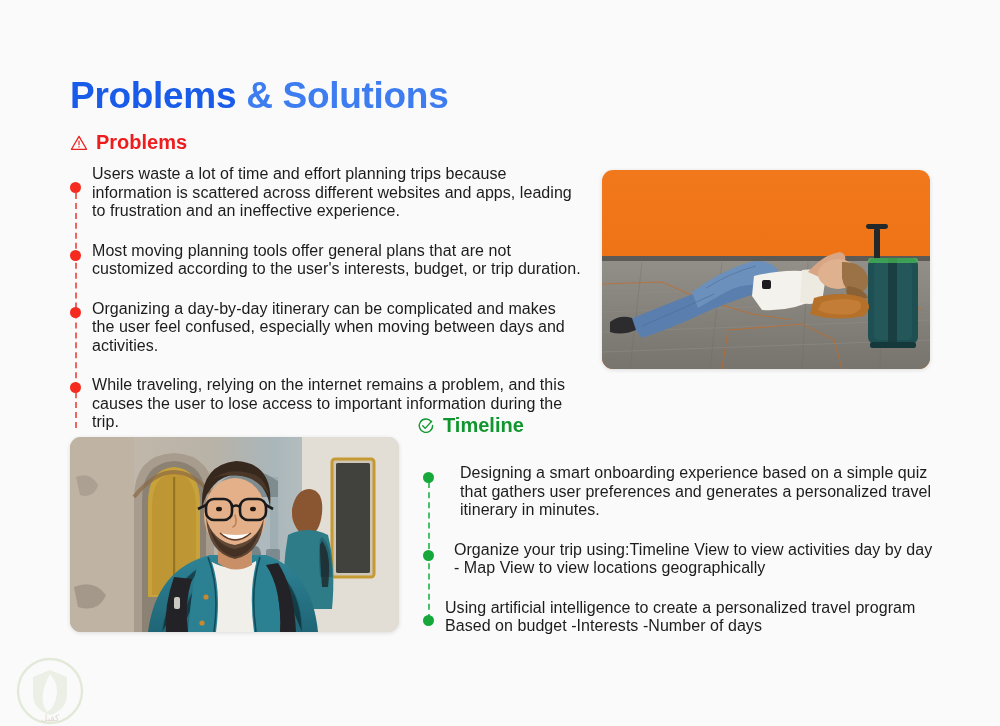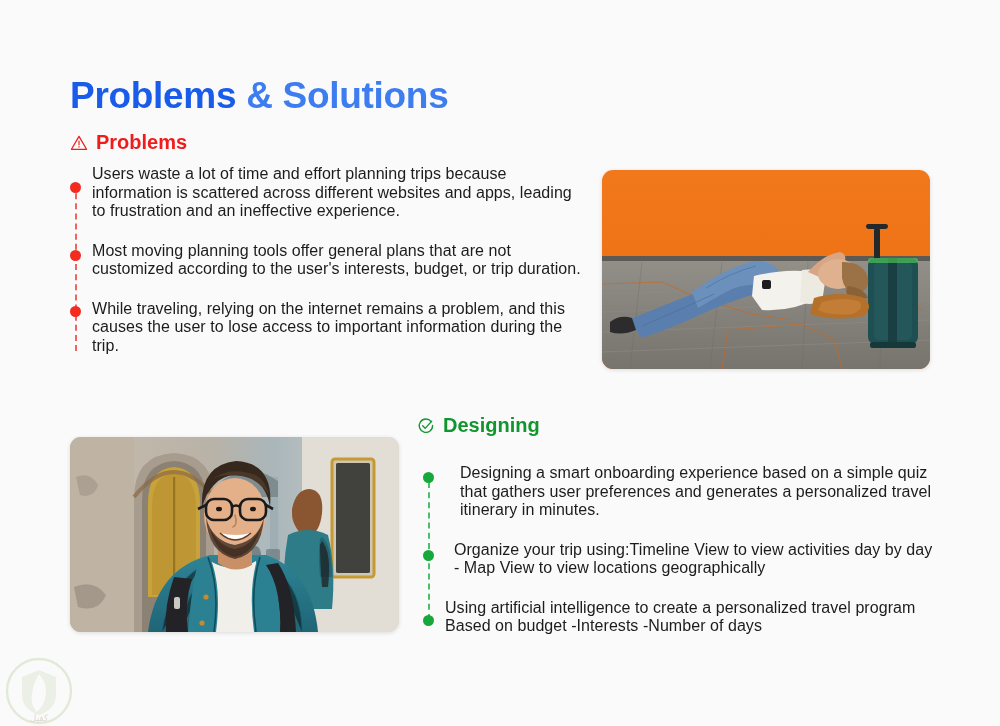"Organizing a day-by-day itinerary can" div.tl-item { html: none -> <div> <span></span> <div>Organizing a day-by-day itinerary can be complicated and makes the user feel confused, especially when moving between days and activities.</div> </div> }
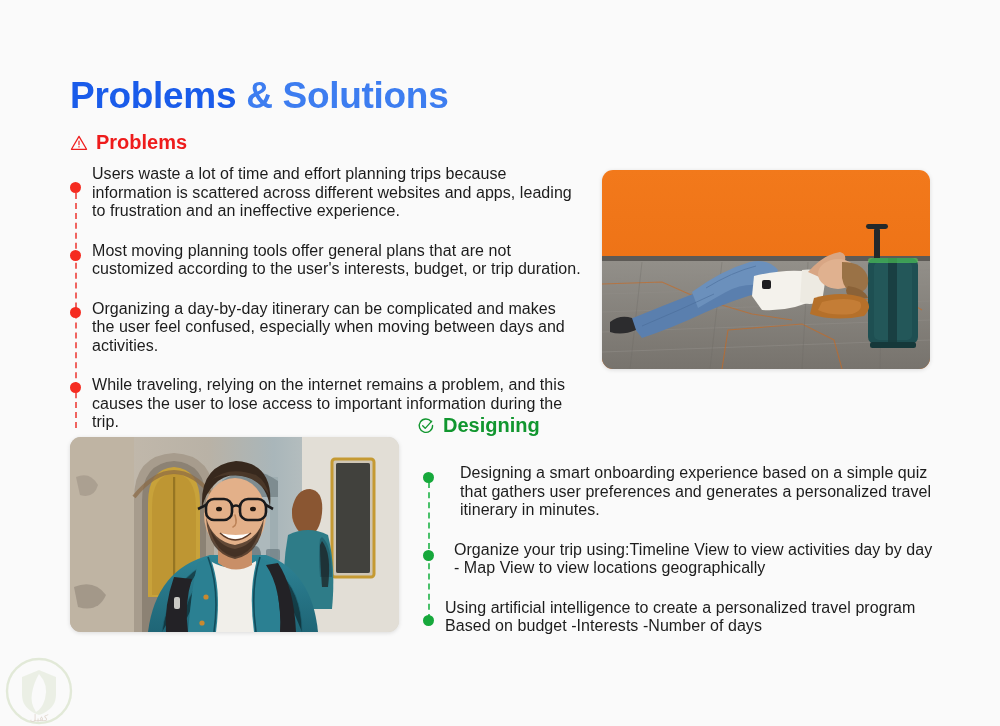"Designing" span.head-label { text: Designing -> Timeline }
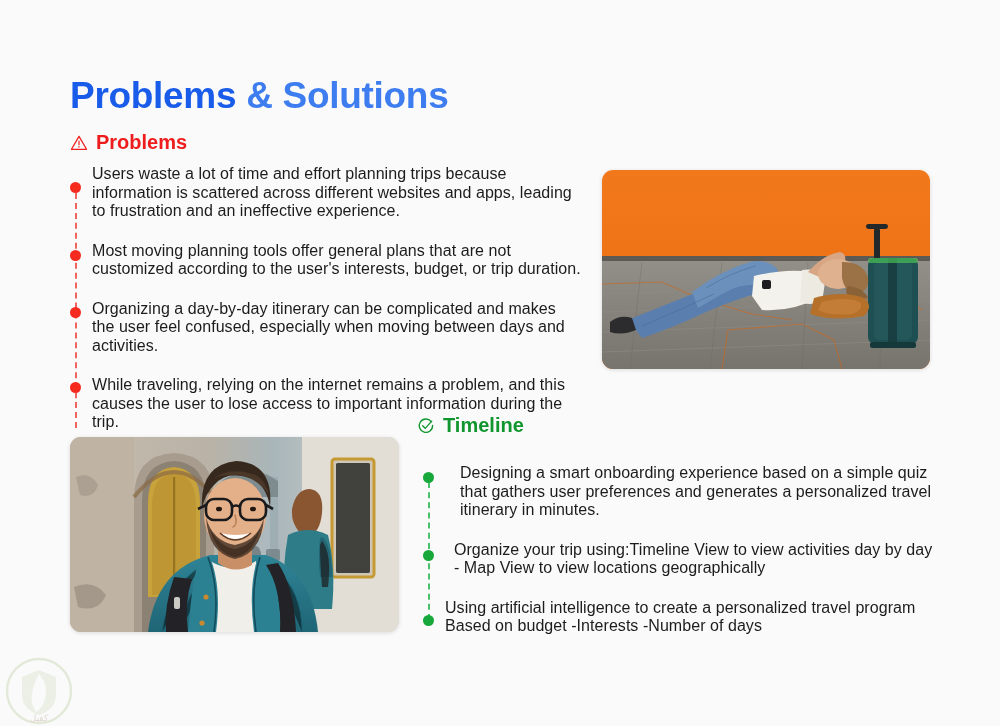"كفيل" #watermark { left: 3px -> 14px }
